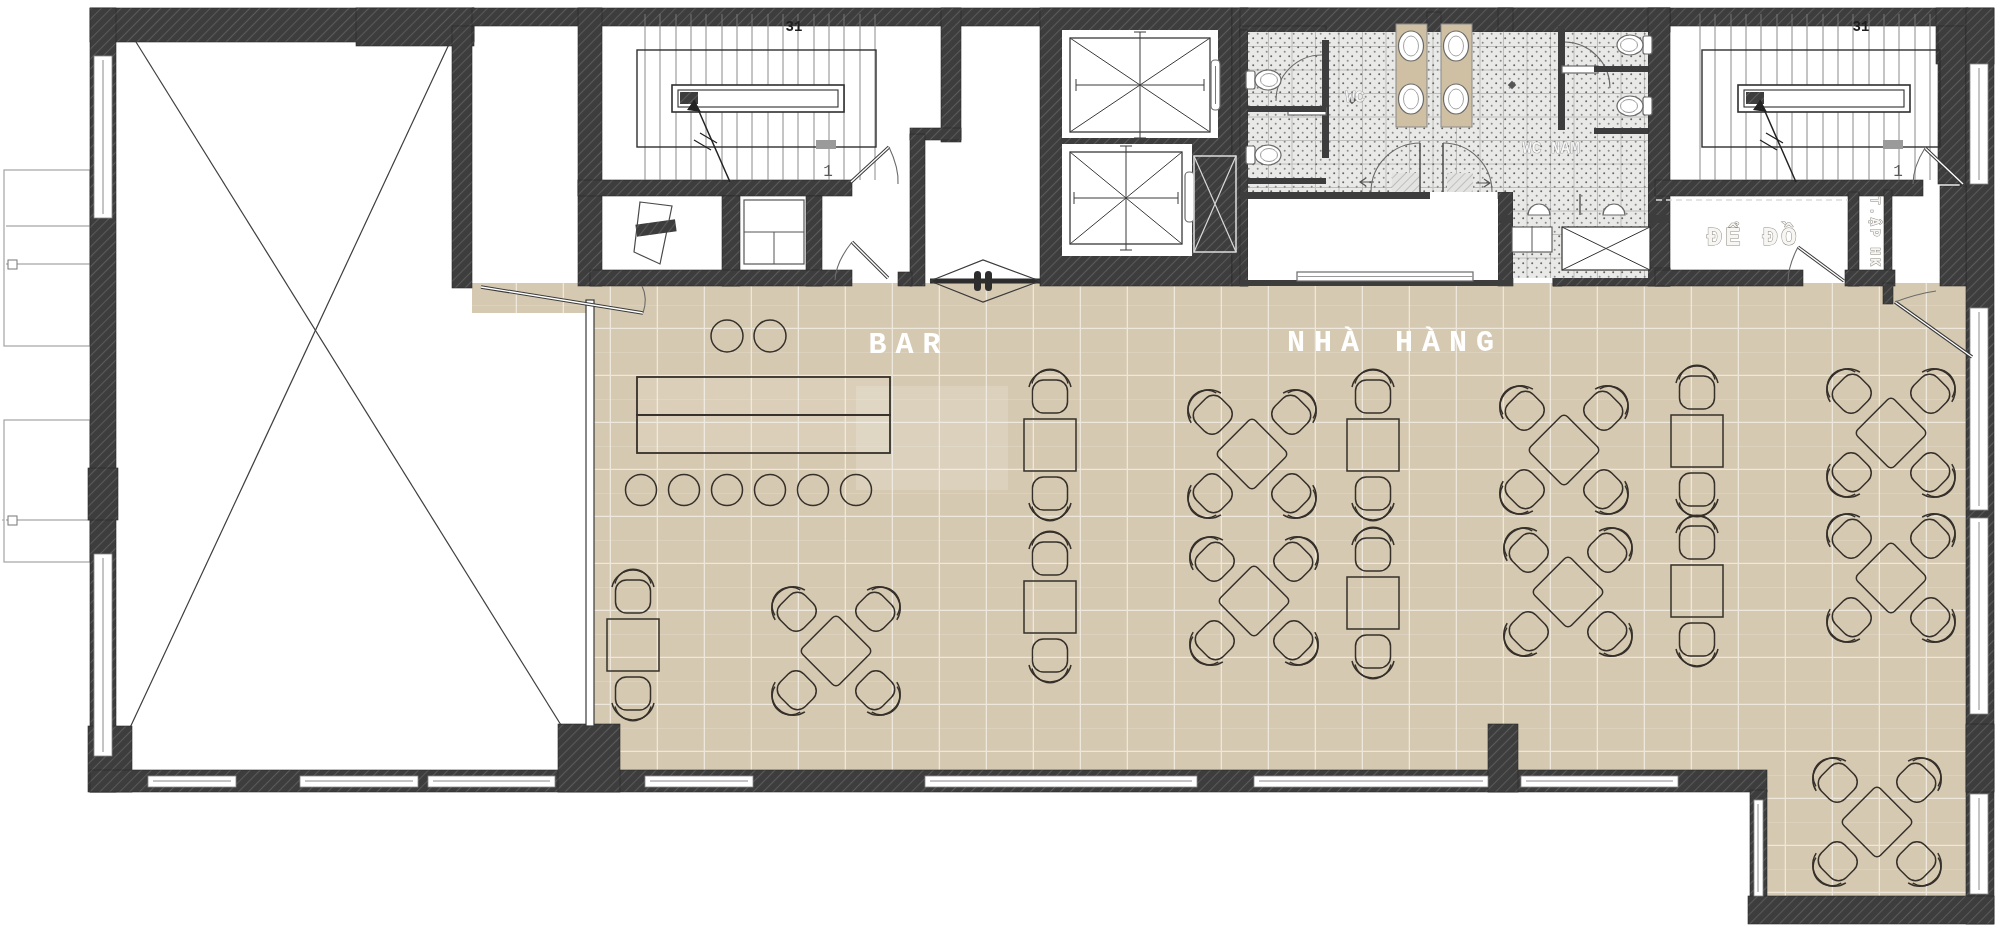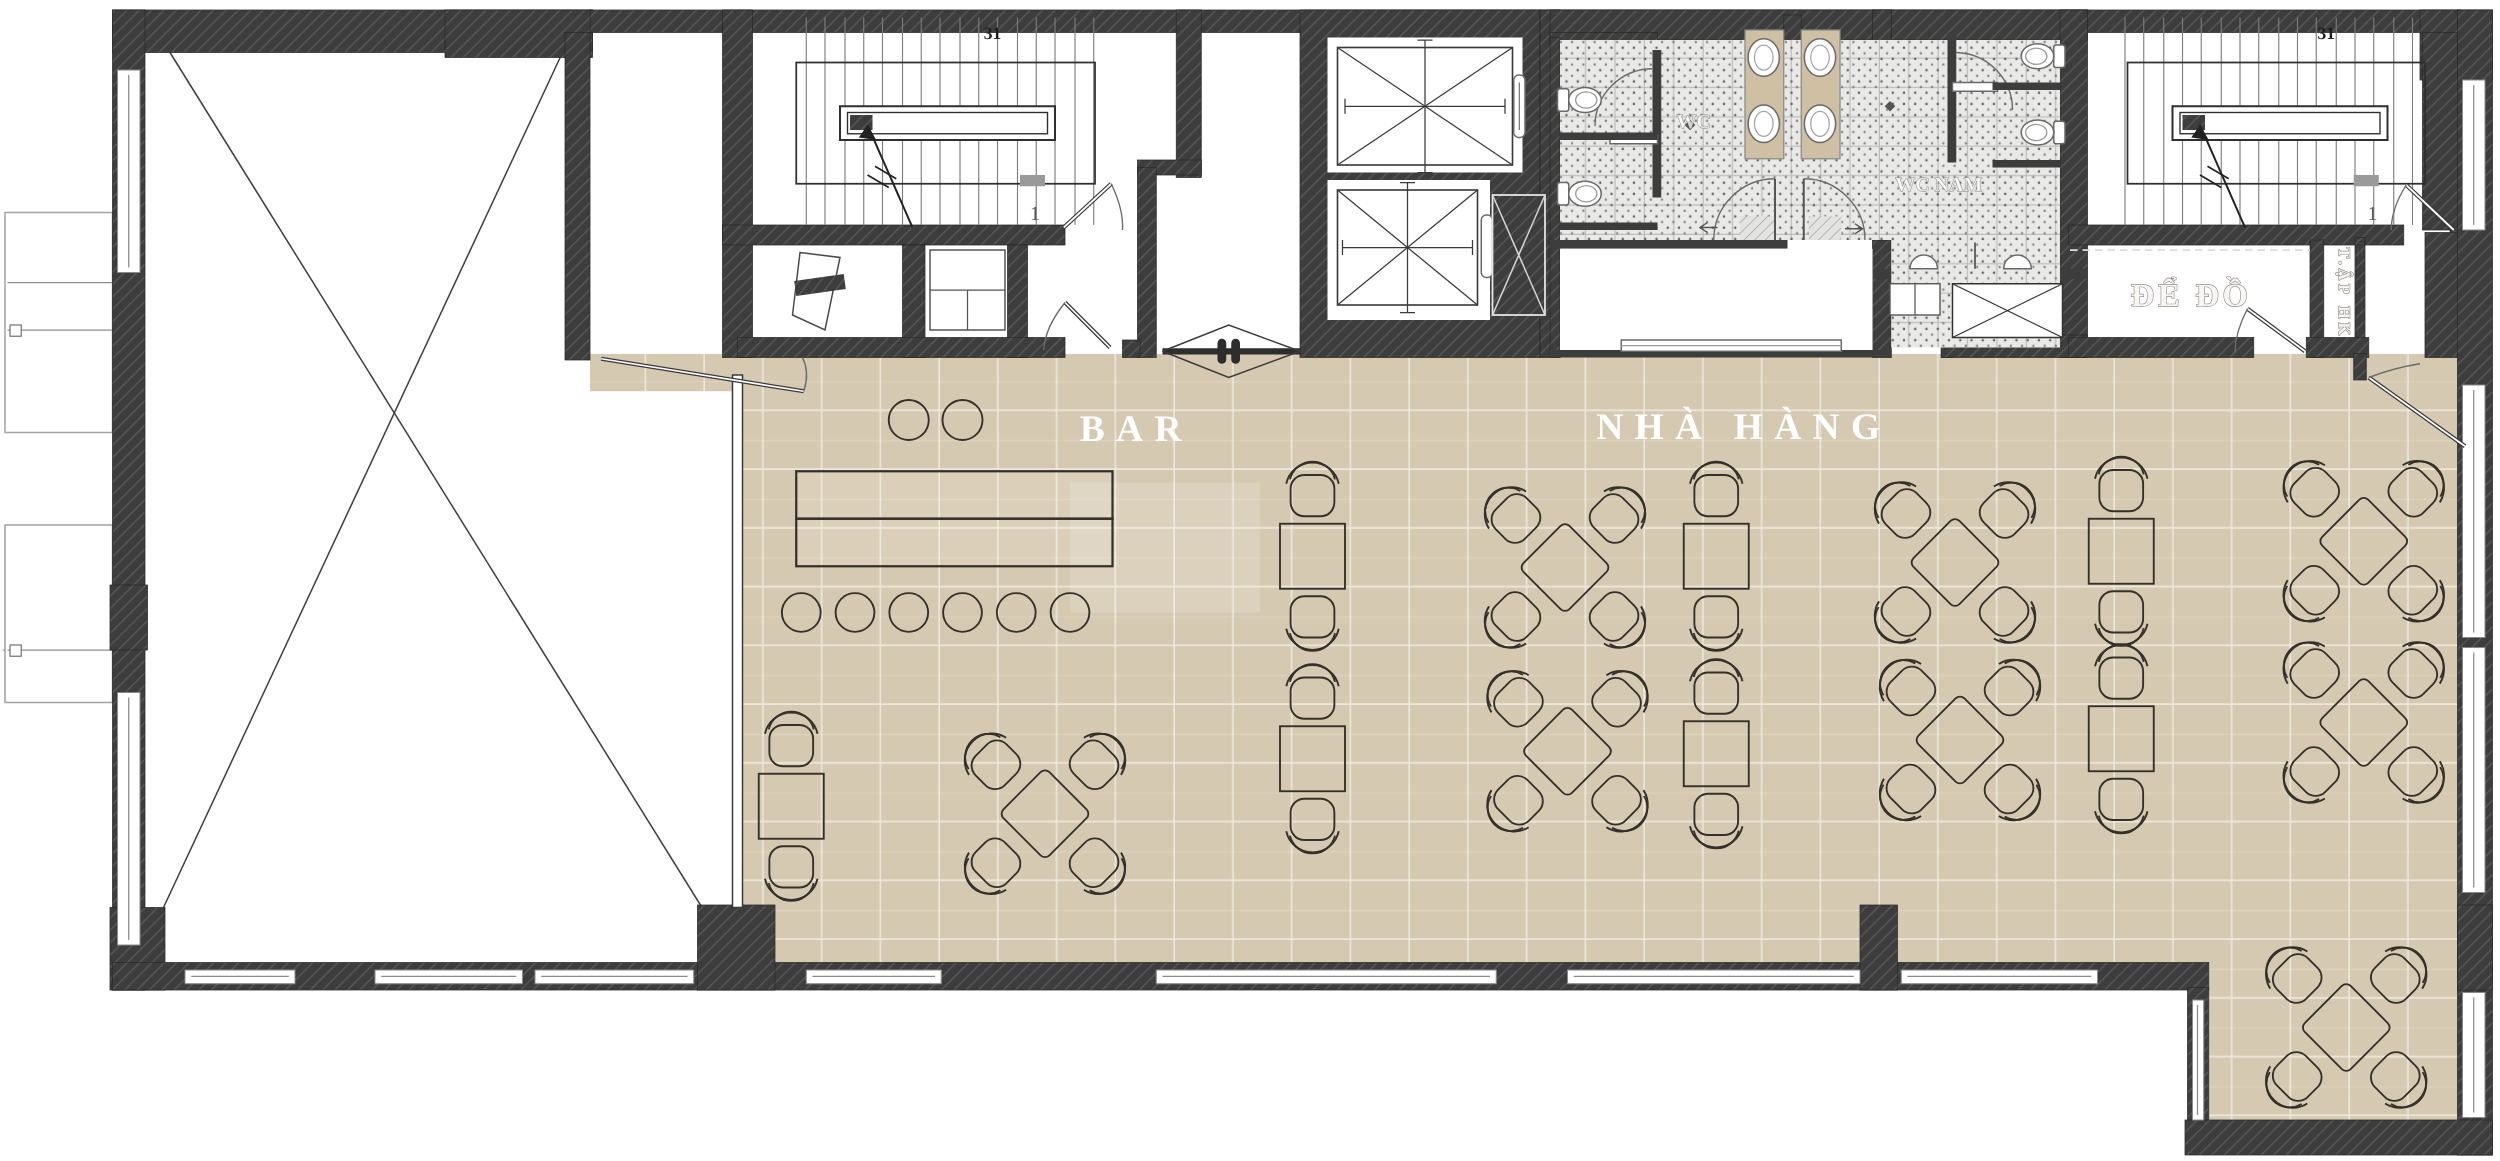"31" #stage { font-family: Liberation Serif, serif -> Liberation Mono, monospace }
